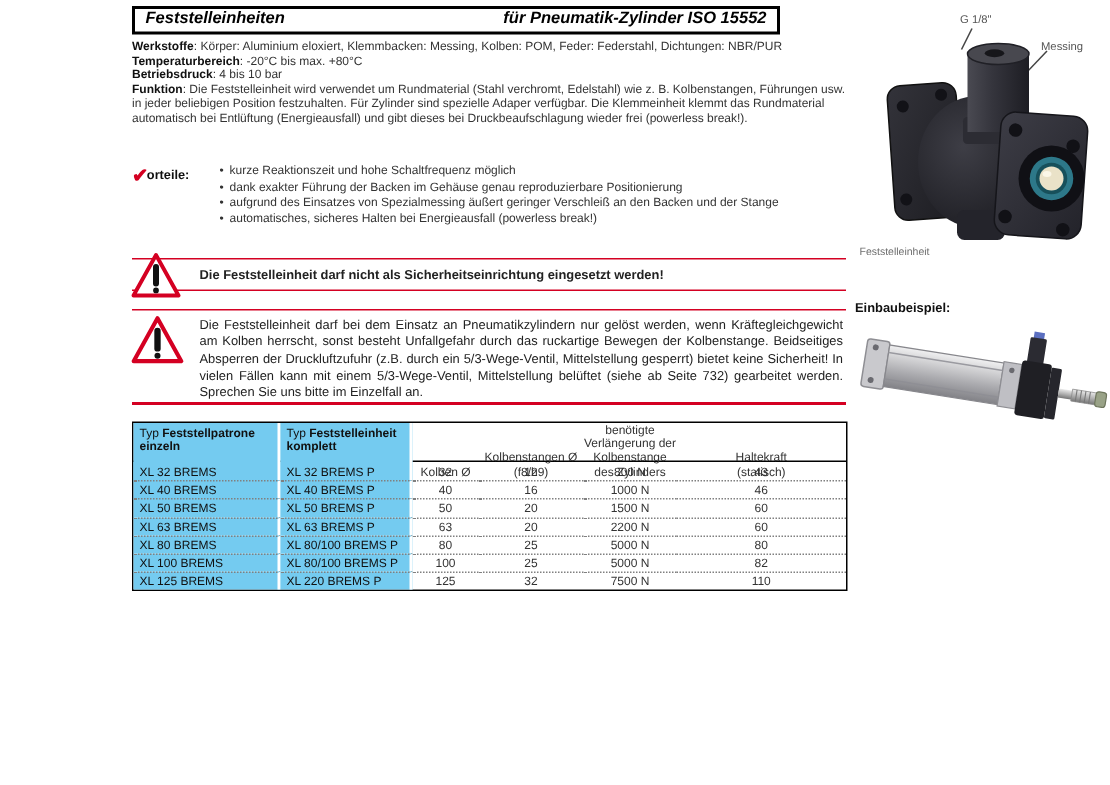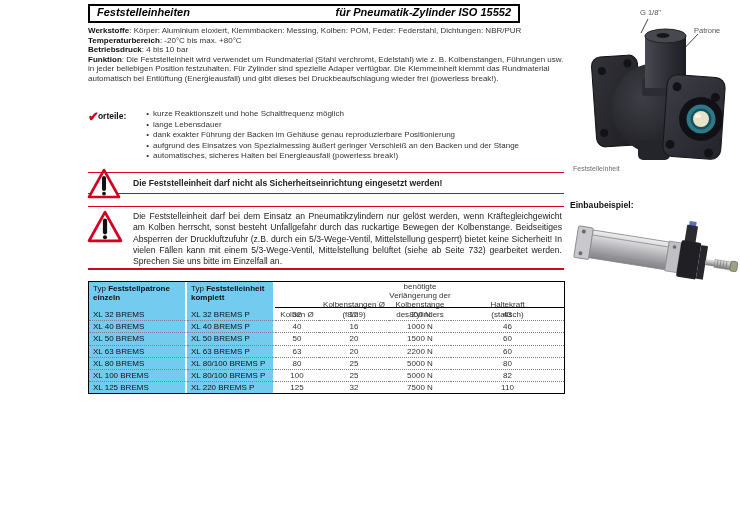"Patrone" span.lbl-patrone { text: Patrone -> Messing }
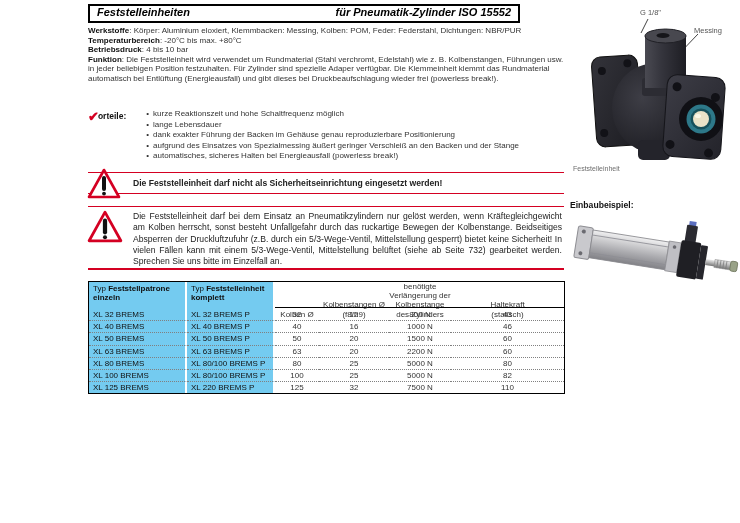"lange Lebensdauer" li { html: <li>lange Lebensdauer</li> -> none }
